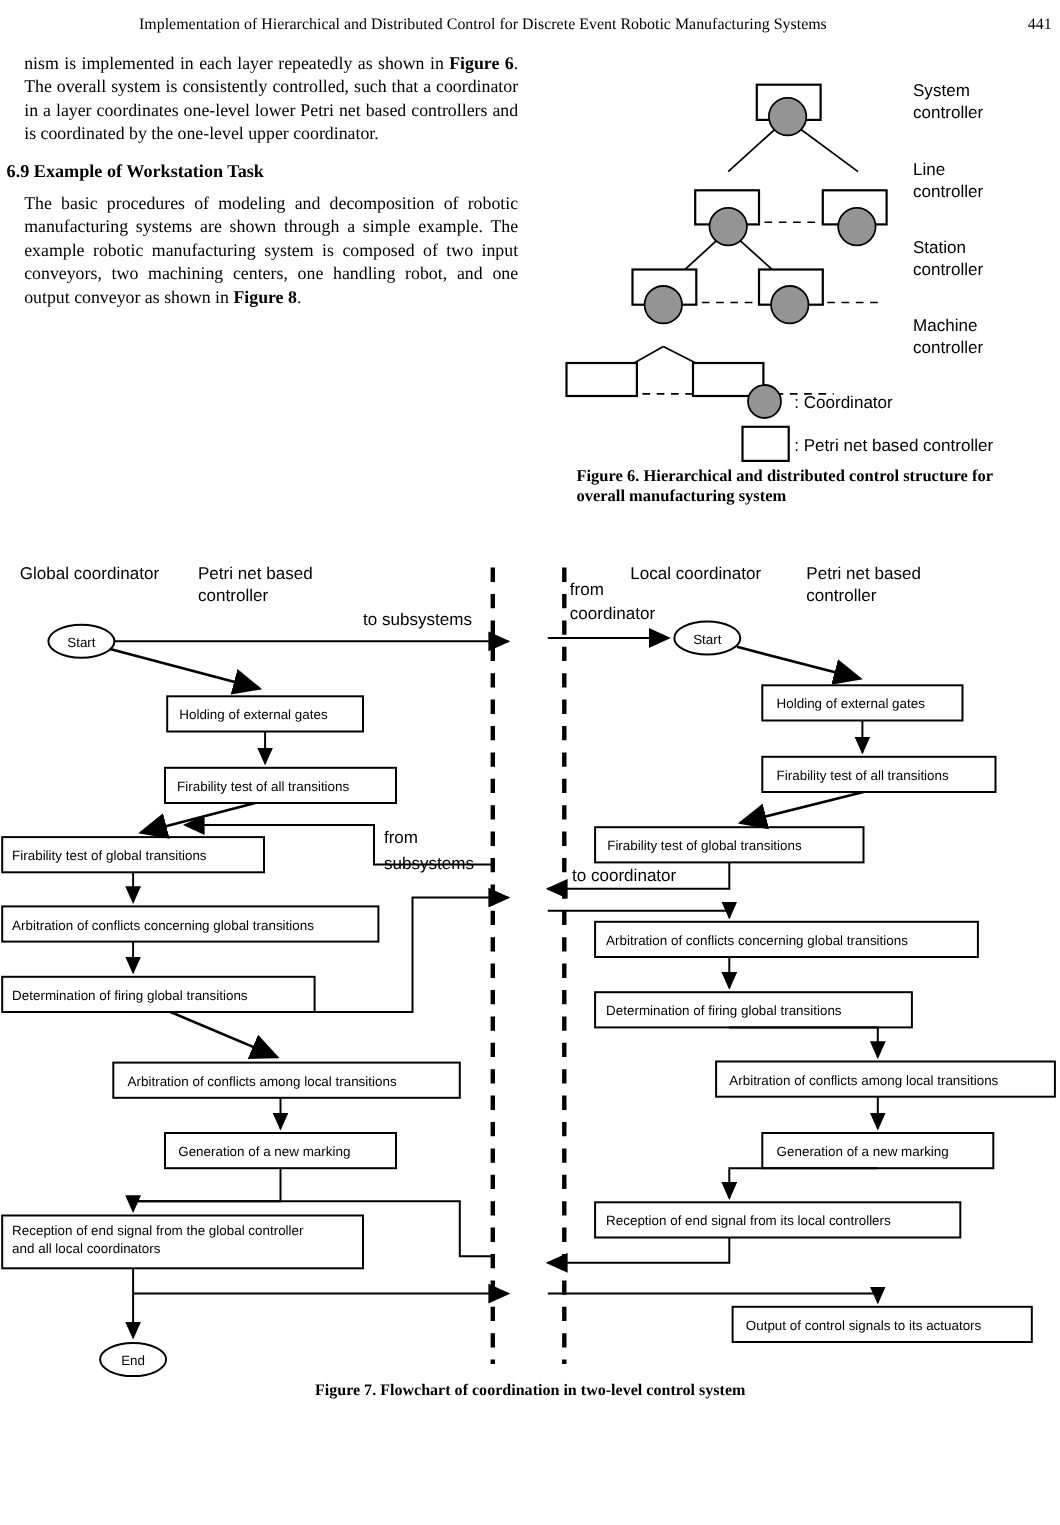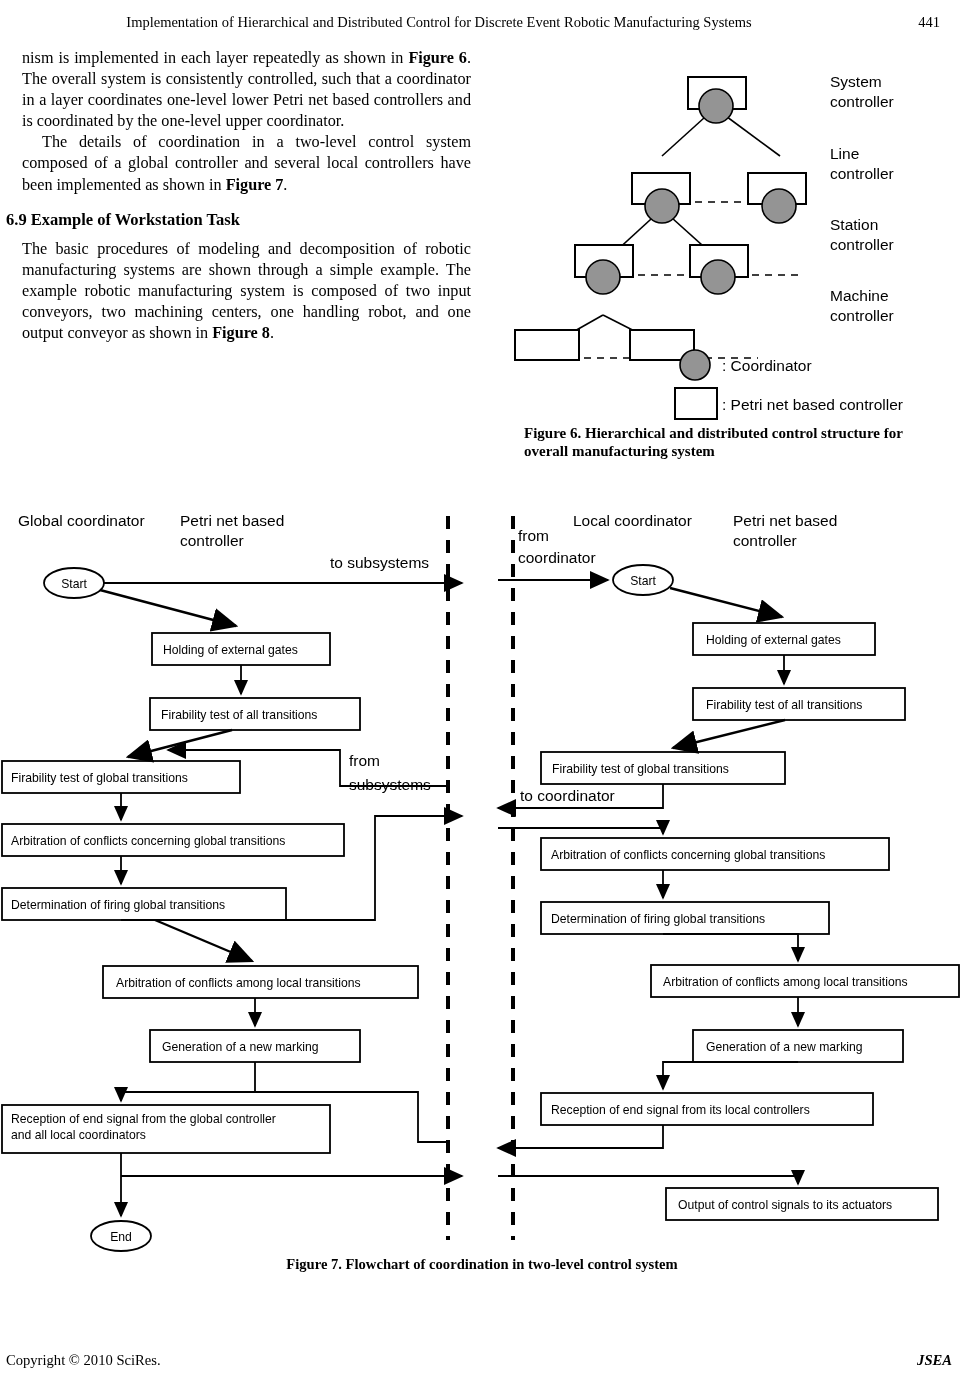"441" .runhead .rh-page { right: 24px -> 8px }
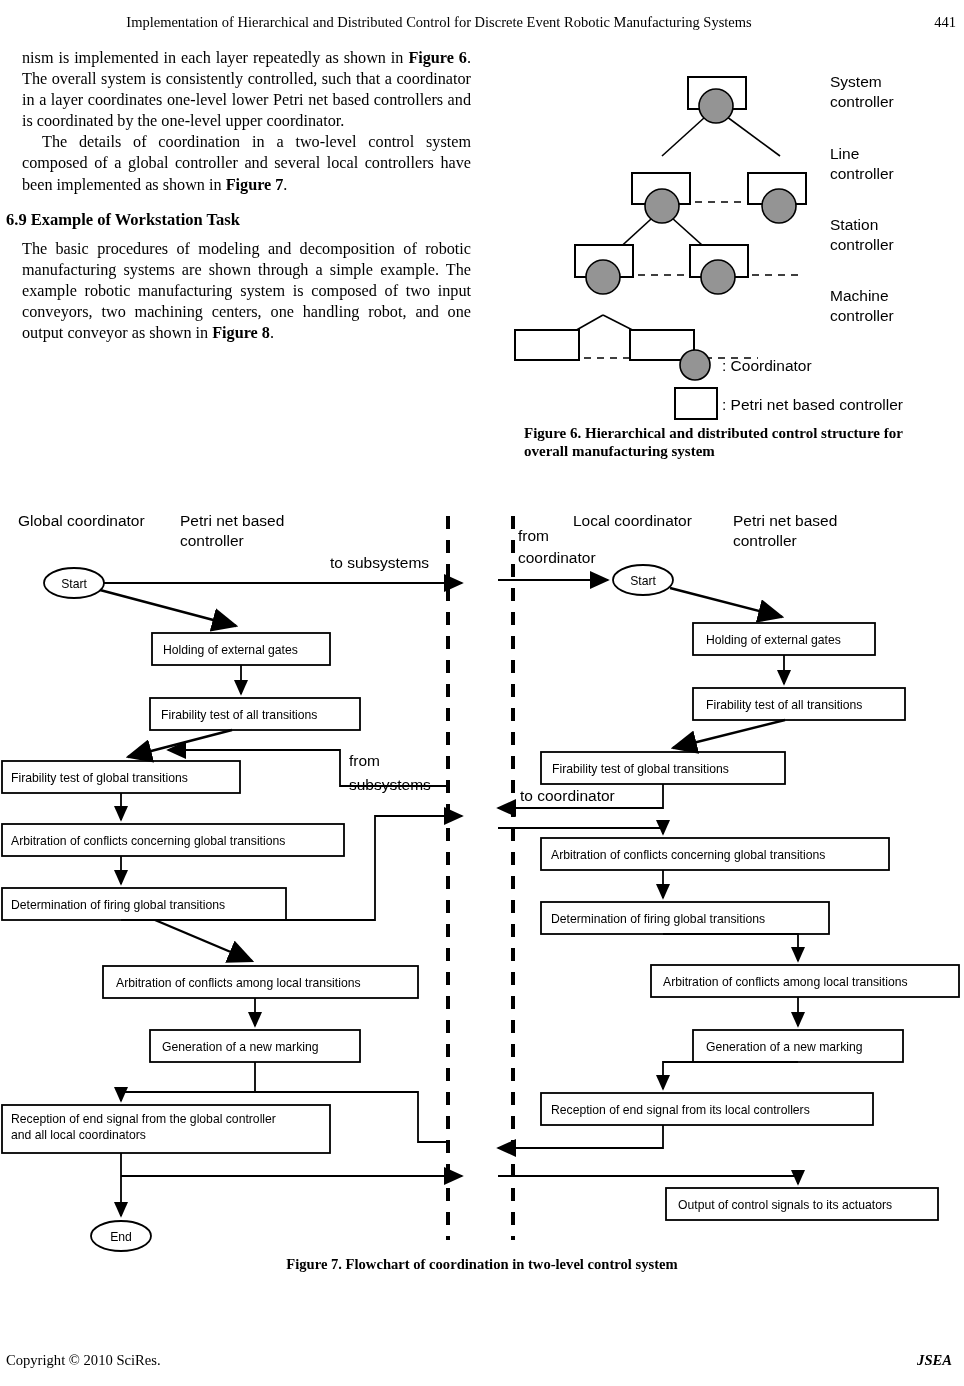"The details of coordination in" p.indent { html: <p><span>The details of coordination in a two-level control system composed of a global controller and several local controllers have been implemented as shown in </span><b>Figure 7</b><span>.</span></p> -> none }
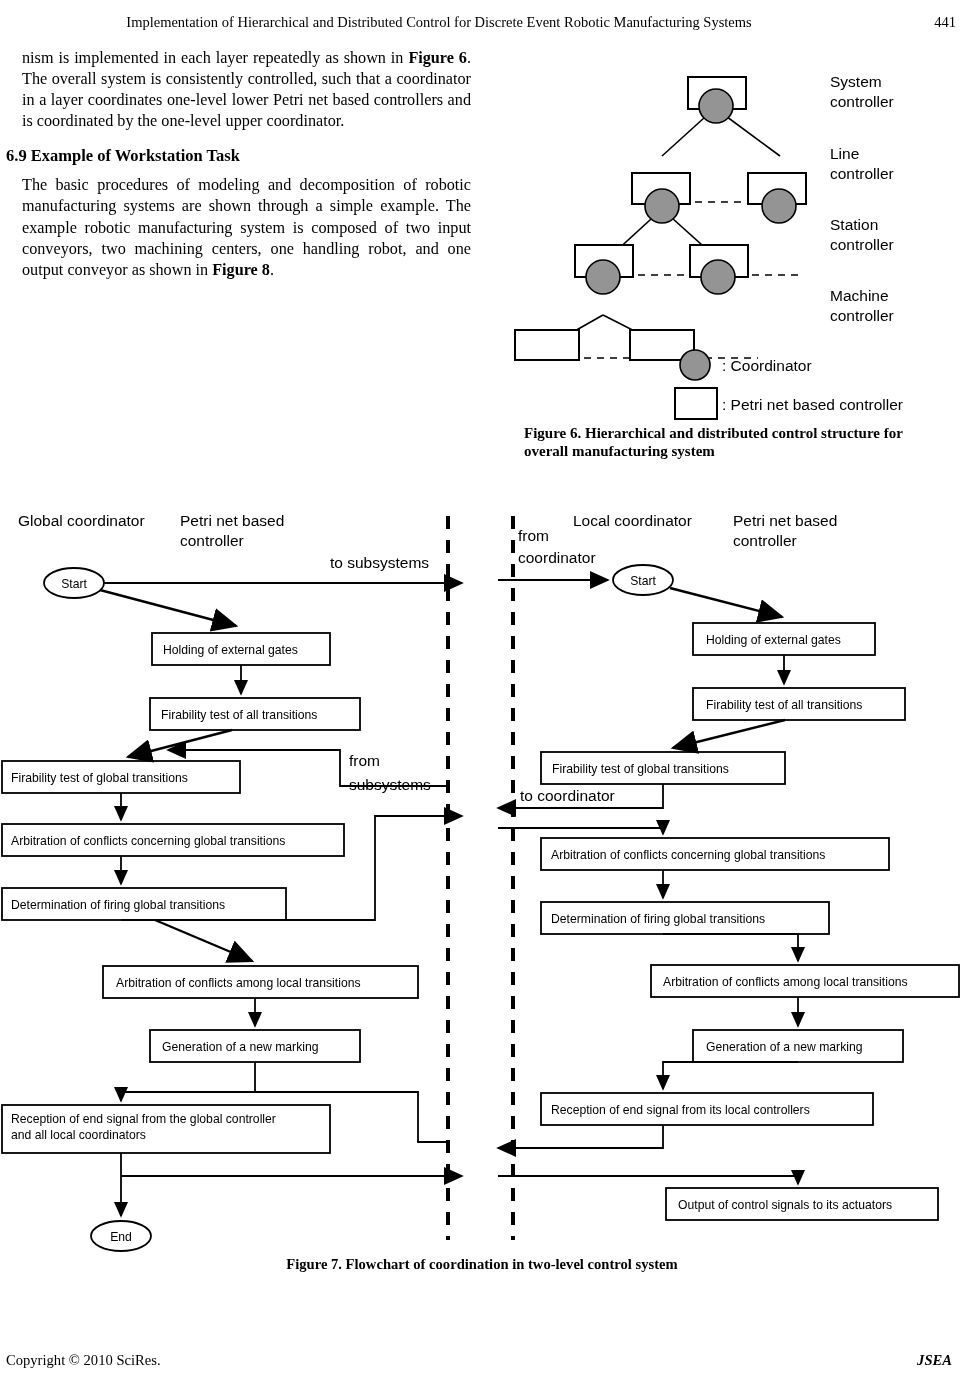"Copyright © 2010 SciRes." div.footer { html: <div> <div>Copyright © 2010 SciRes.</div> <div>JSEA</div> </div> -> none }
